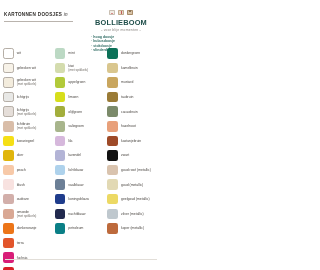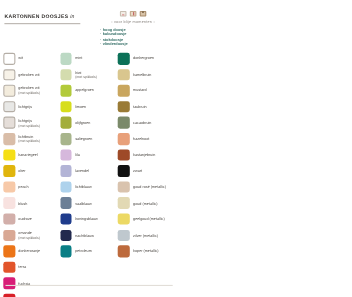"BOLLIEBOOM" div.brand { html: none -> <div>BOLLIEBOOM</div> }
